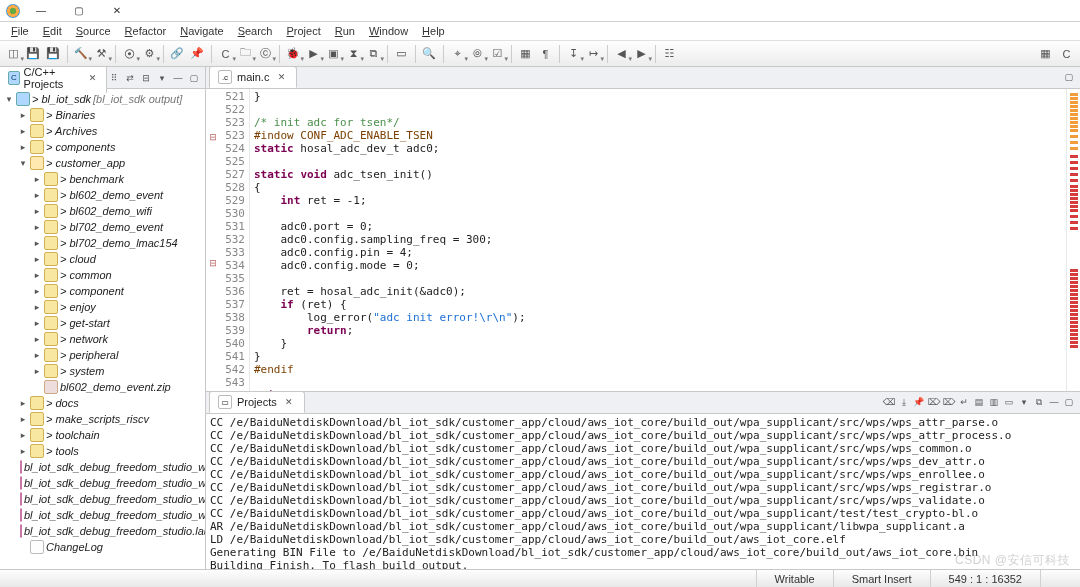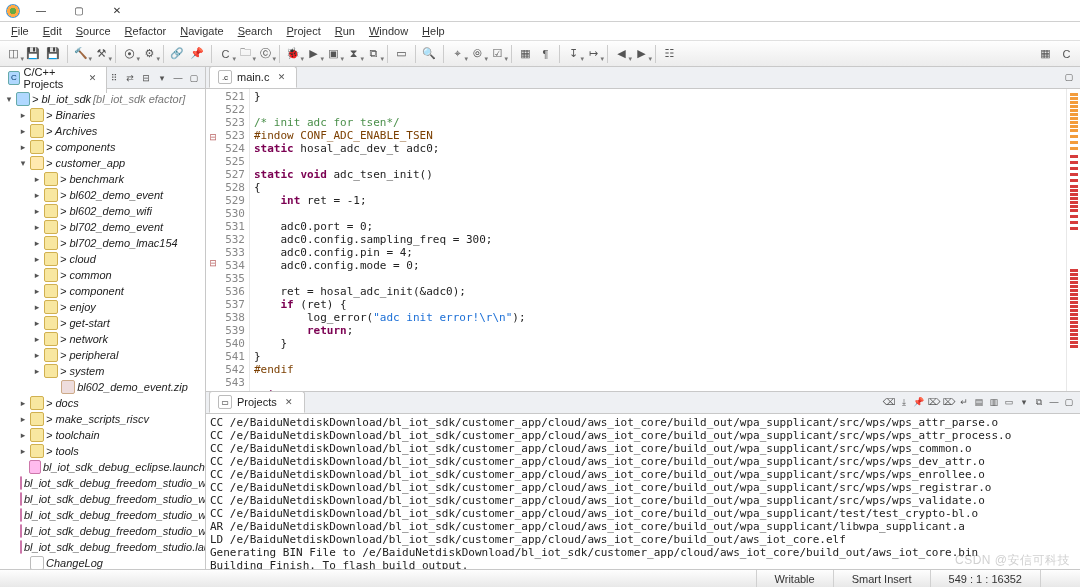"[bl_iot_sdk efactor]" span.tree-label { text: efactor -> output }
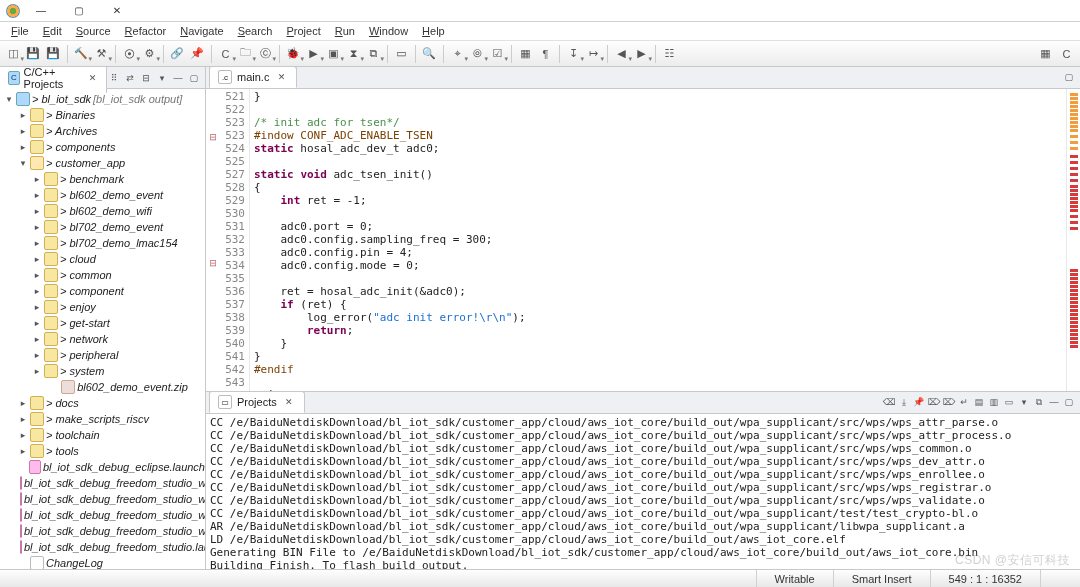"bl602_demo_event.zip" div.tree-row { justify-content: center -> none }
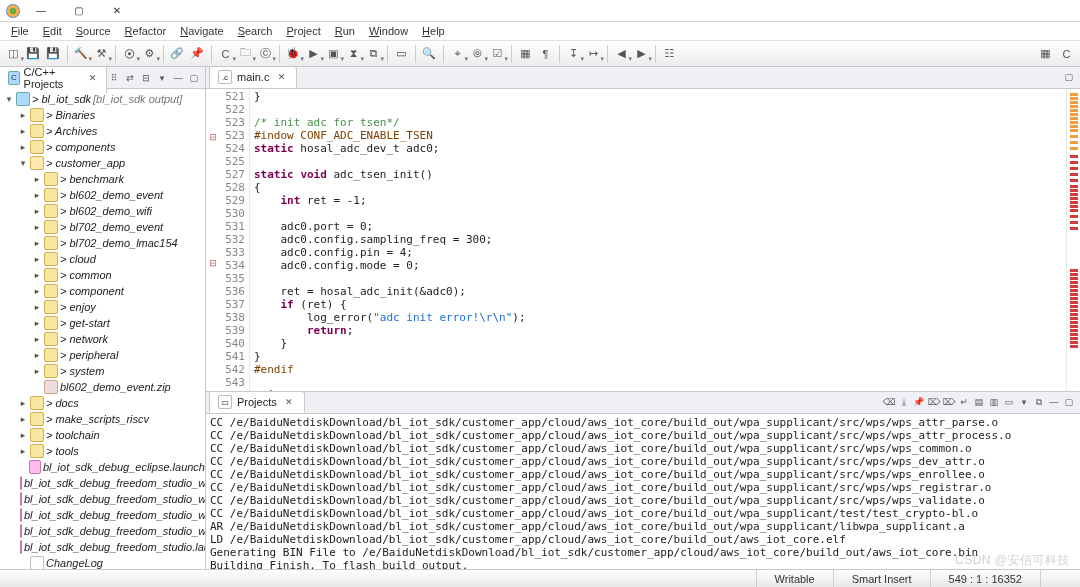"bl_iot_sdk_debug_eclipse.launch" div.tree-row { html: <div> <span></span> <span></span> <span>bl_iot_sdk_debug_eclipse.launch</span> </div> -> none }
